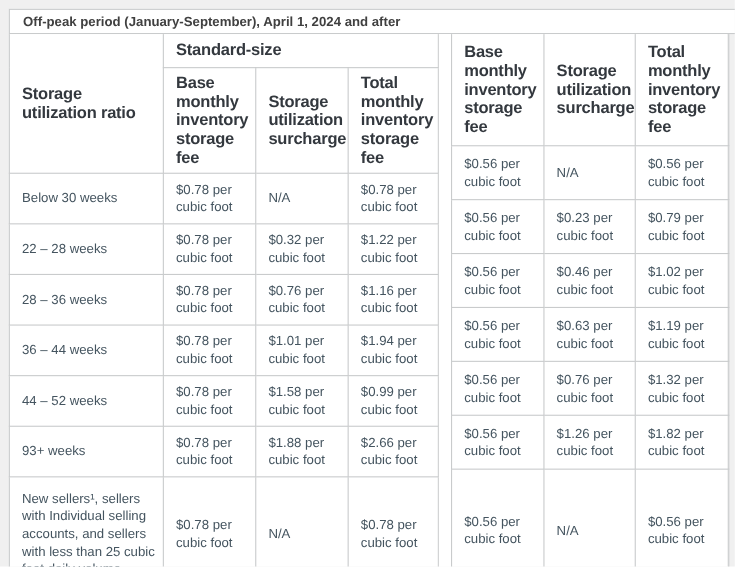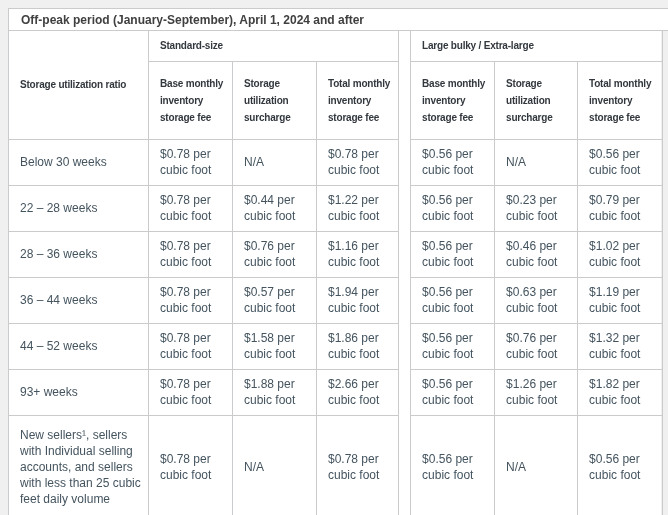"Standard-size" .t th { font-size: 10px -> 15px }
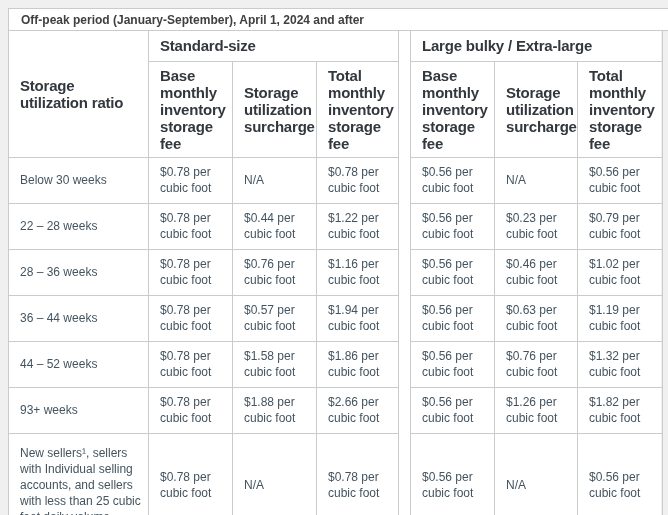"Large bulky / Extra-large" tr.group-row { html: <tr> <th>Large bulky / Extra-large</th> </tr> -> none }
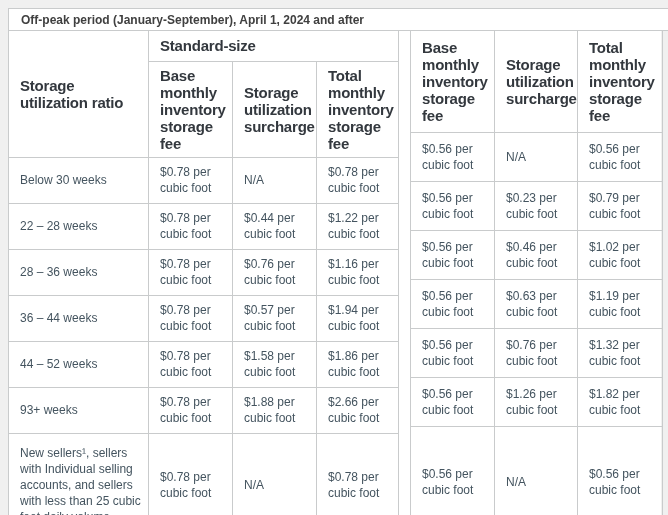"$0.44 per cubic foot" td { text: $0.44 -> $0.32 }
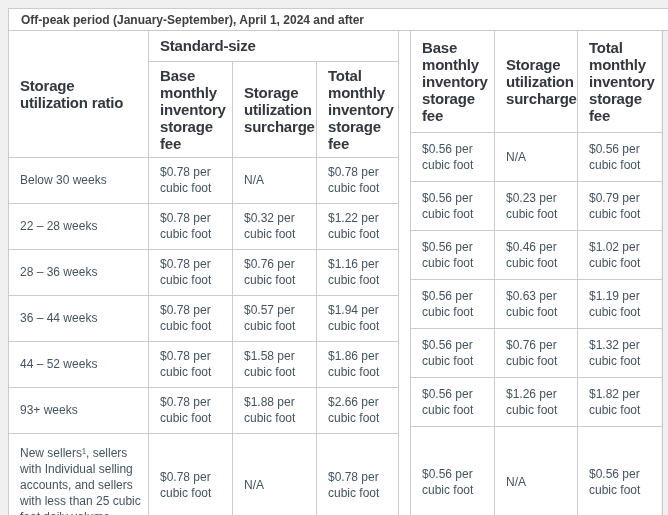"$0.57 per cubic foot" td { text: $0.57 -> $1.01 }
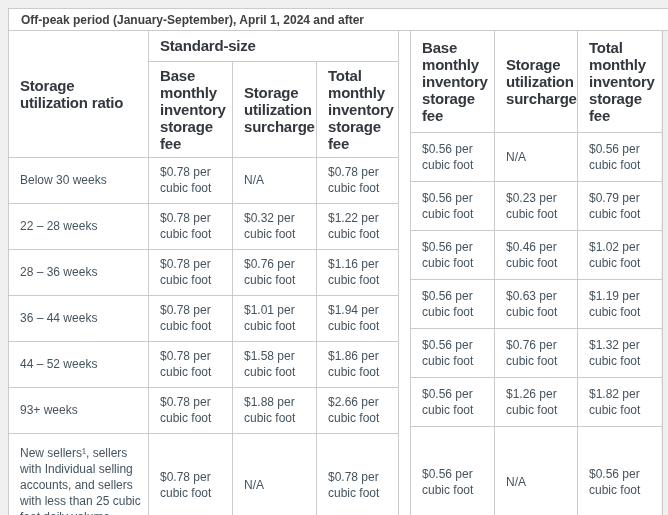"$1.86 per cubic foot" td { text: $1.86 -> $0.99 }
